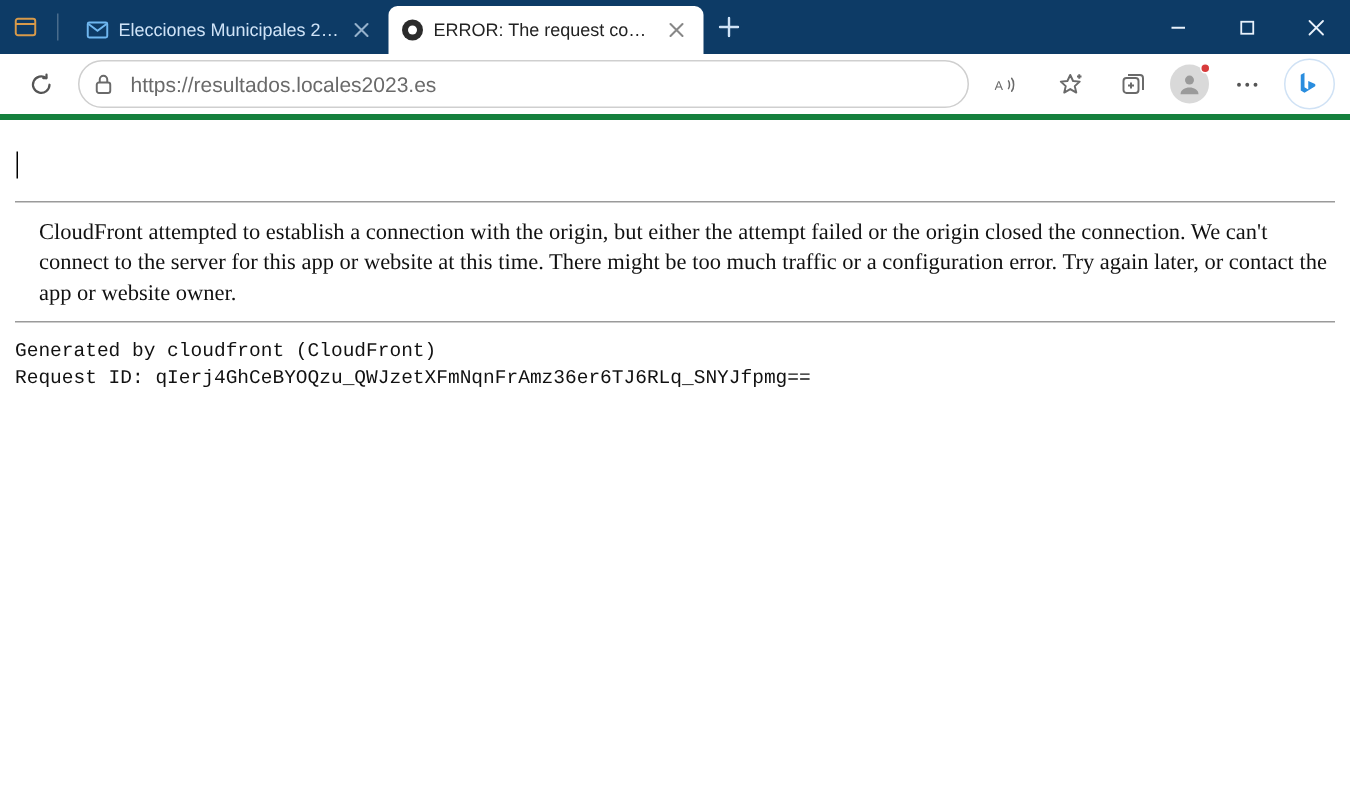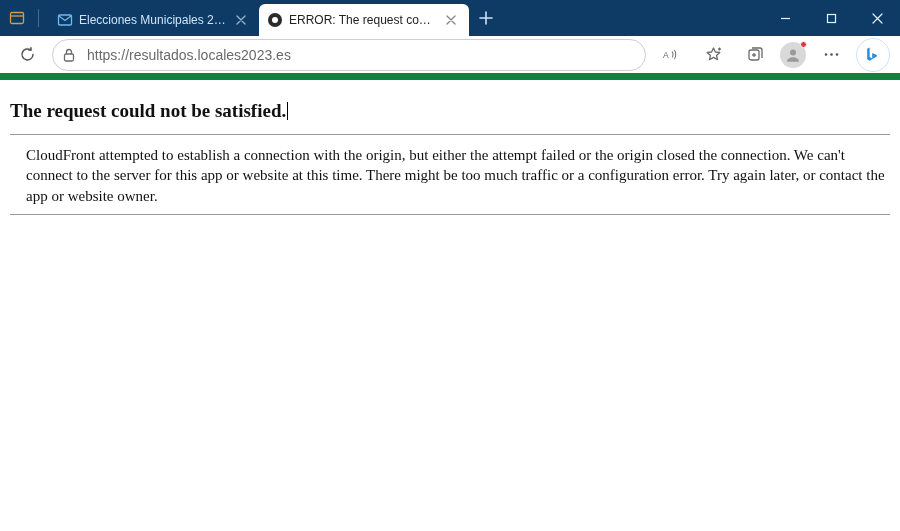"https://resultados.locales2023.es" .toolbar { border-bottom: 7px solid #15803d -> 4px solid #15803d }
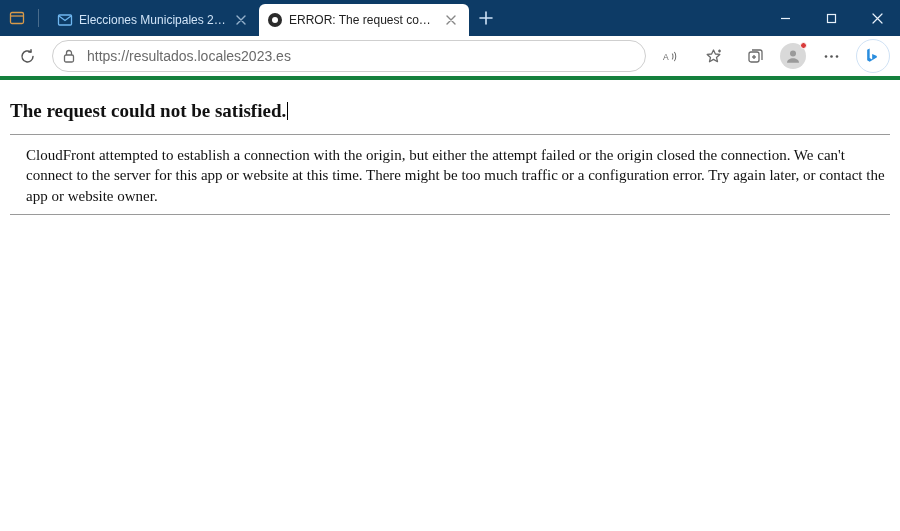"The request could not be" span { html: <span>The request could not be satisfied.</span> -> none }
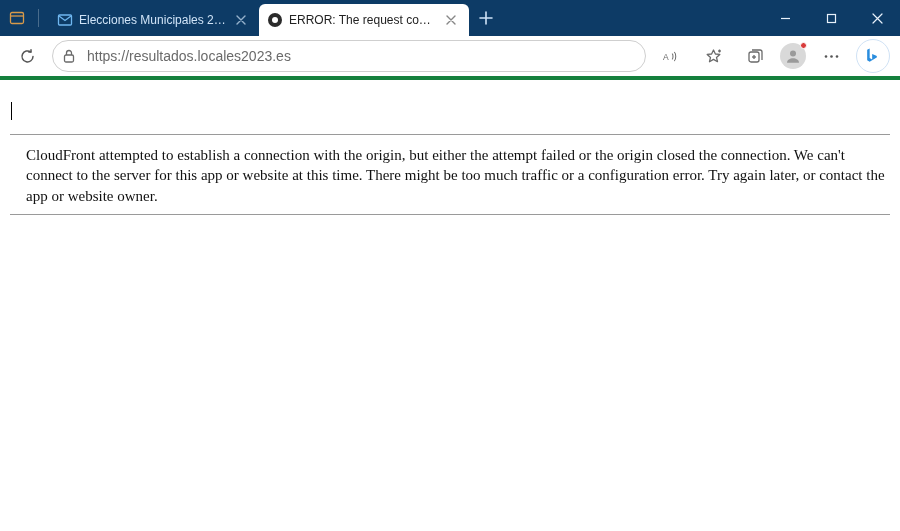"Generated by cloudfront (CloudFront)" pre { html: none -> <pre>Generated by cloudfront (CloudFront) Request ID: qIerj4GhCeBYOQzu_QWJzetXFmNqnFrAmz36er6TJ6RLq_SNYJfpmg==</pre> }
